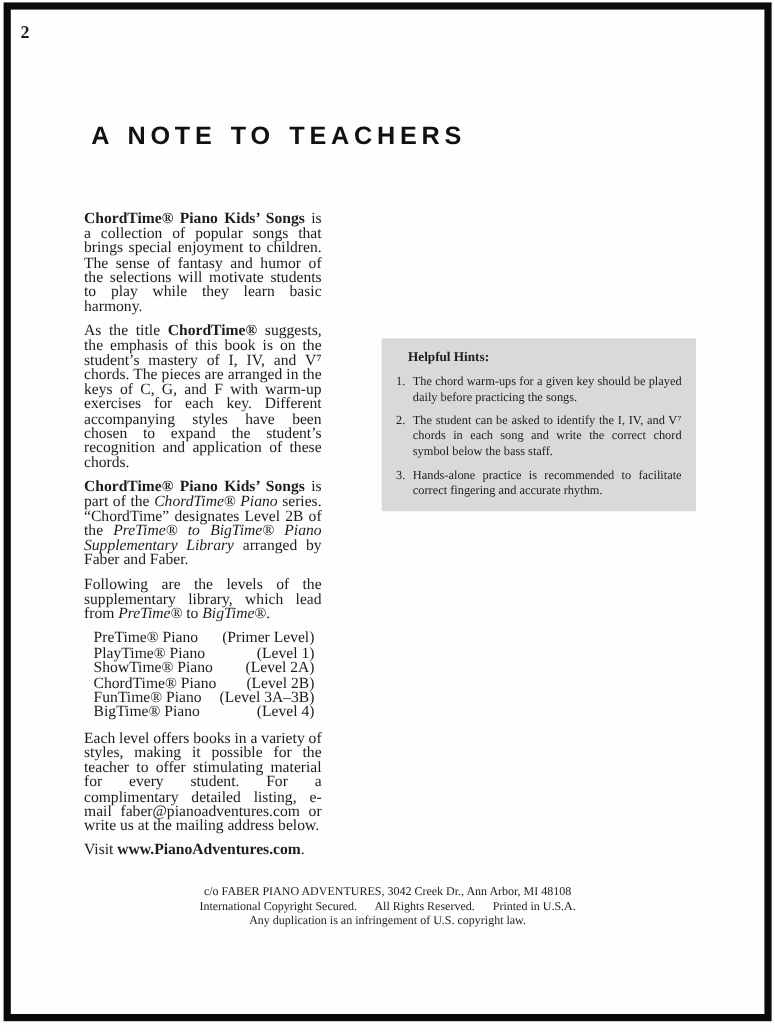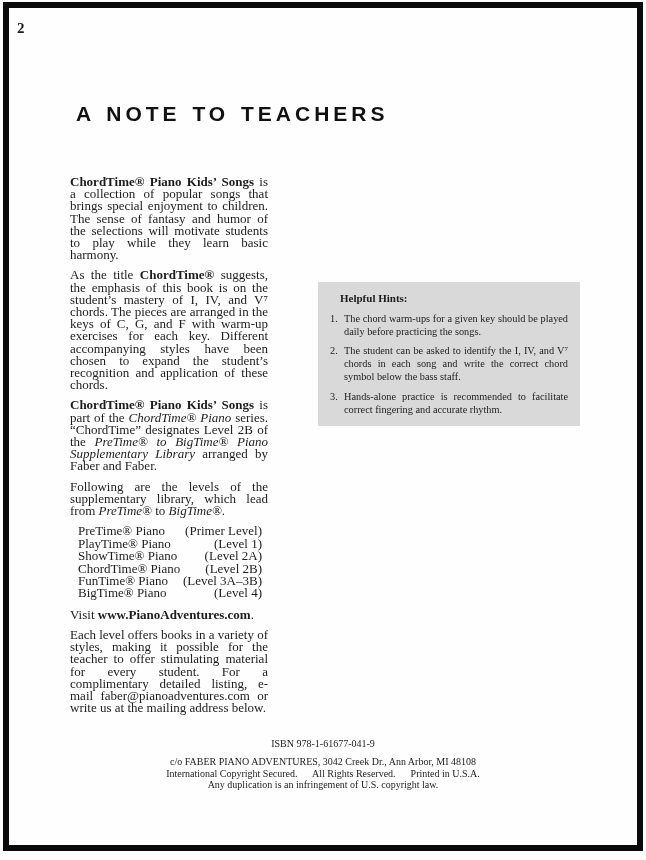"Visit www.PianoAdventures.com." p.para { order: before "Each level offers books in" -> after "Each level offers books in" }
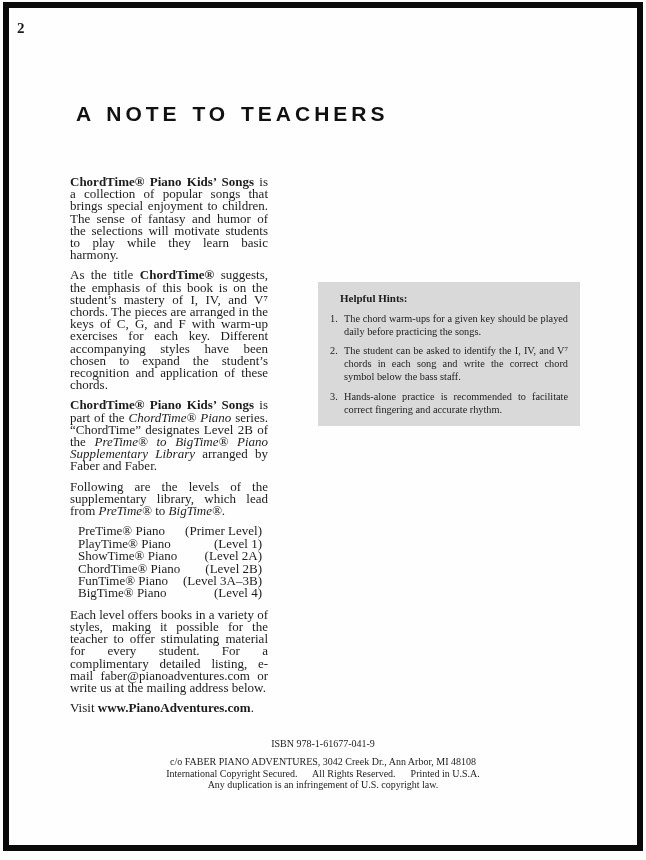"ISBN 978-1-61677-041-9" div.isbn { html: <div>ISBN 978-1-61677-041-9</div> -> none }
